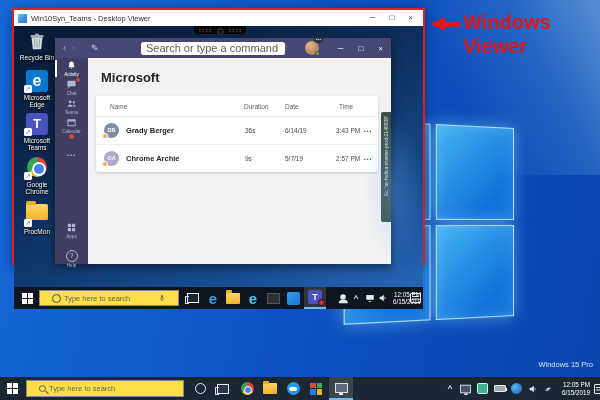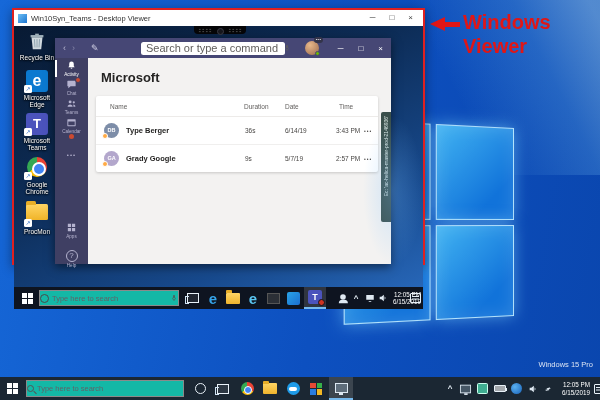"Type Berger" span.c-name { text: Type -> Grady }
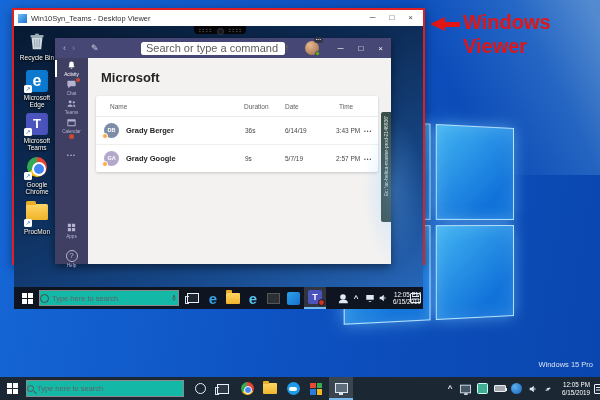"Grady Google" span.c-name { text: Grady Google -> Chrome Archie }
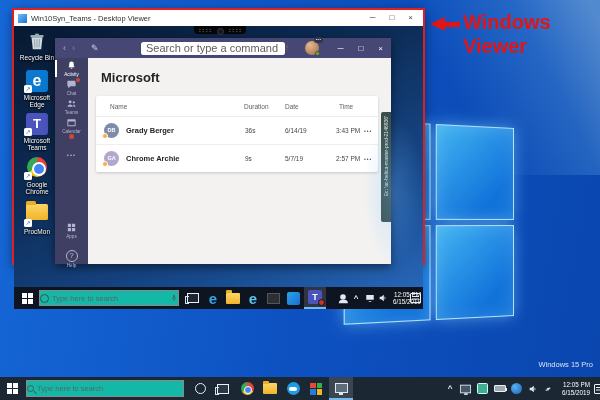"Type here to search" .searchbox { background: #14b8a6 -> #fde047; padding: 0 0 -> 0 12px }
